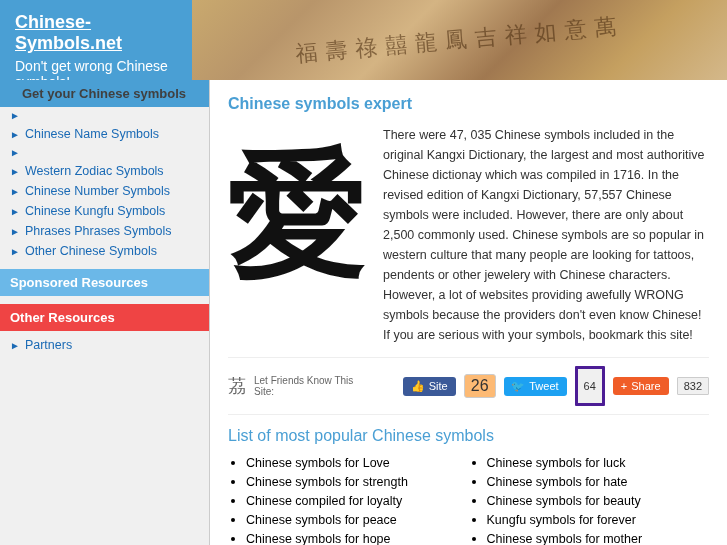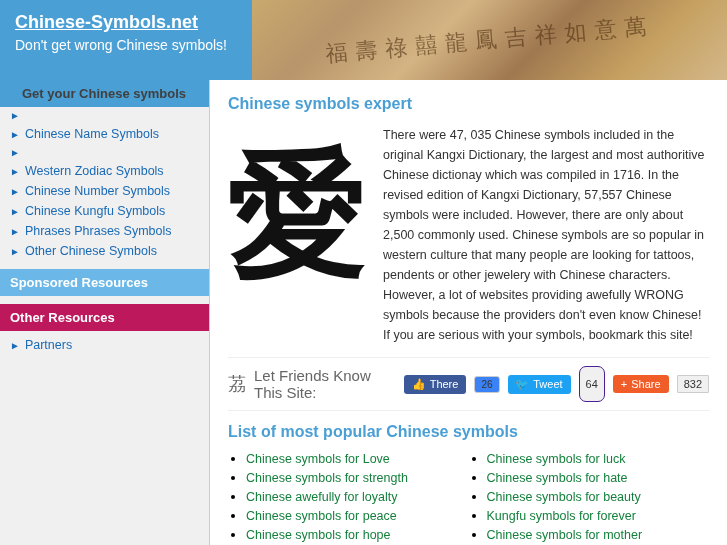"Chinese-Symbols.net" #header-left { width: 252px -> 192px }
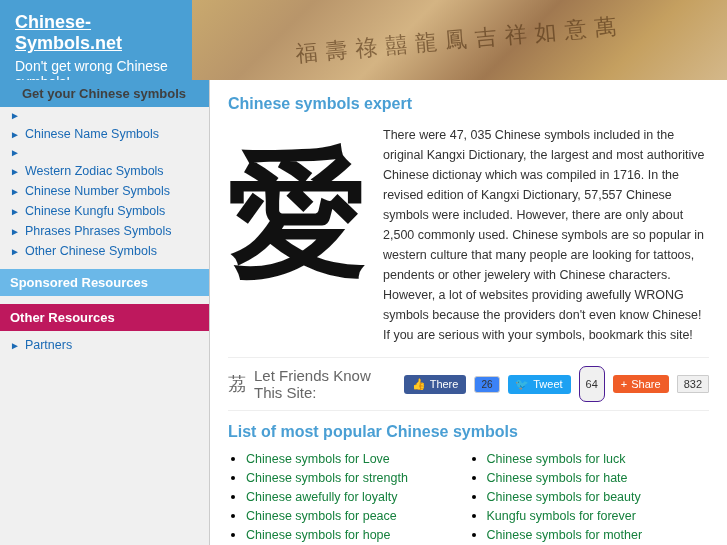"Other Resources" .sidebar-resources-header { background: #be185d -> #ef4444 }
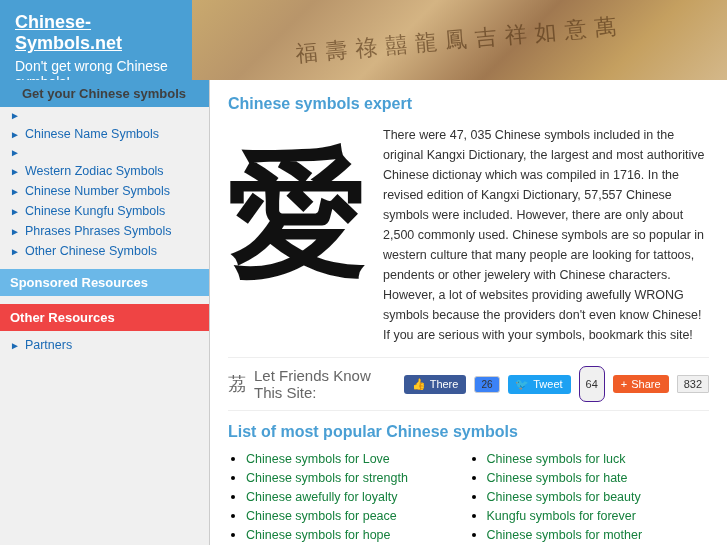"Let Friends Know This Site:" .social-label { font-size: 15px -> 10px }
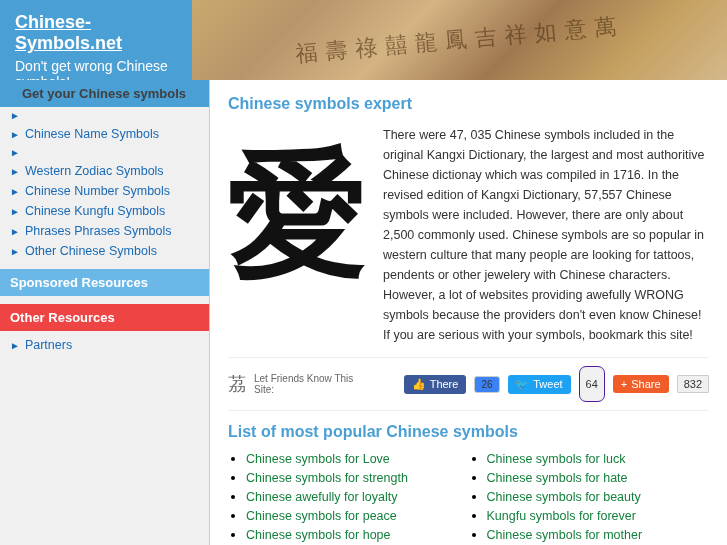"There" span { text: There -> Site }
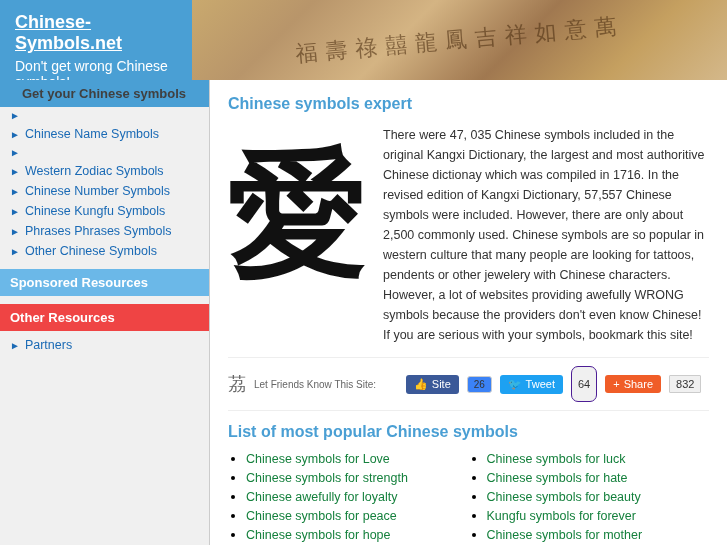"26" .btn-like-count { background: #3b82f6 -> #fdba74; font-size: 10px -> 16px }
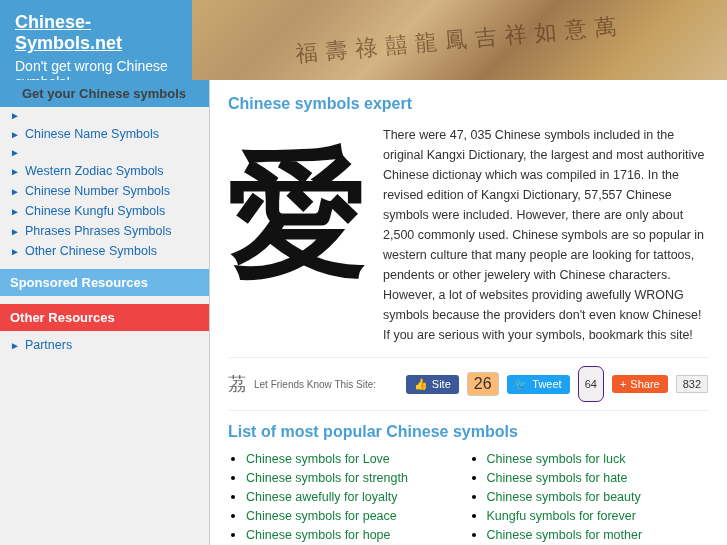"64" .btn-tweet-count { border: 1px solid #4c1d95 -> 3px solid #4c1d95; border-radius: 7px -> 1px }
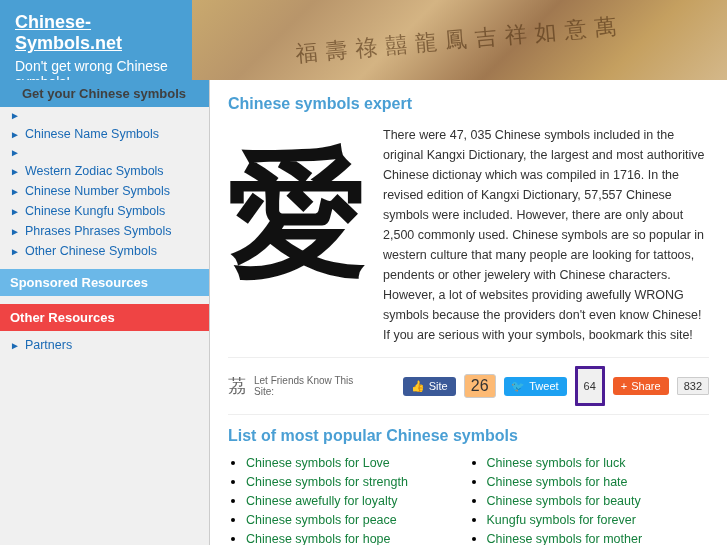"List of most popular Chinese" .list-title { font-weight: bold -> normal }
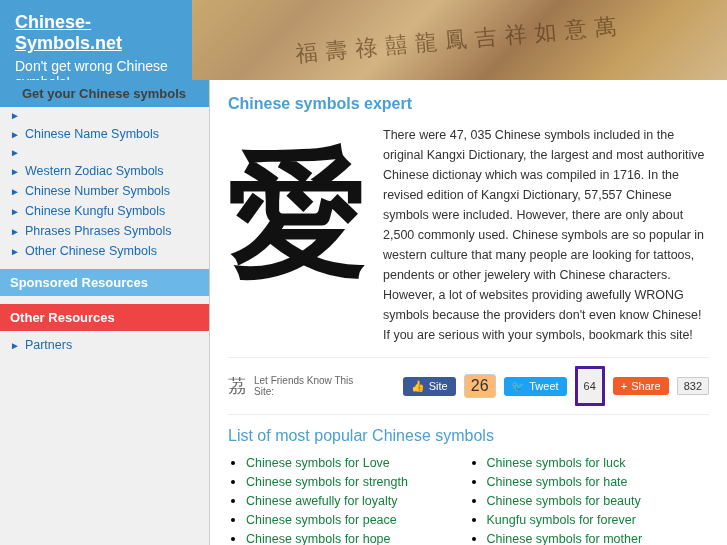"Chinese symbols for Love" .list-col ul li a { color: #15803d -> #000000 }
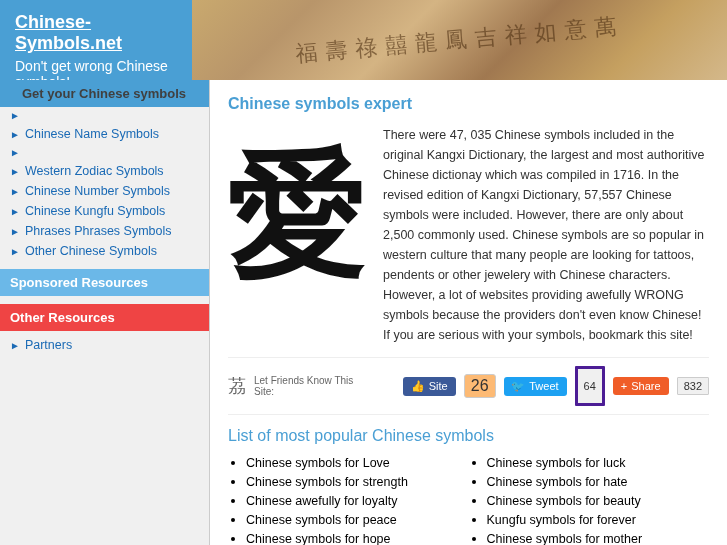"Chinese awefully for loyalty" a { text: awefully -> compiled }
